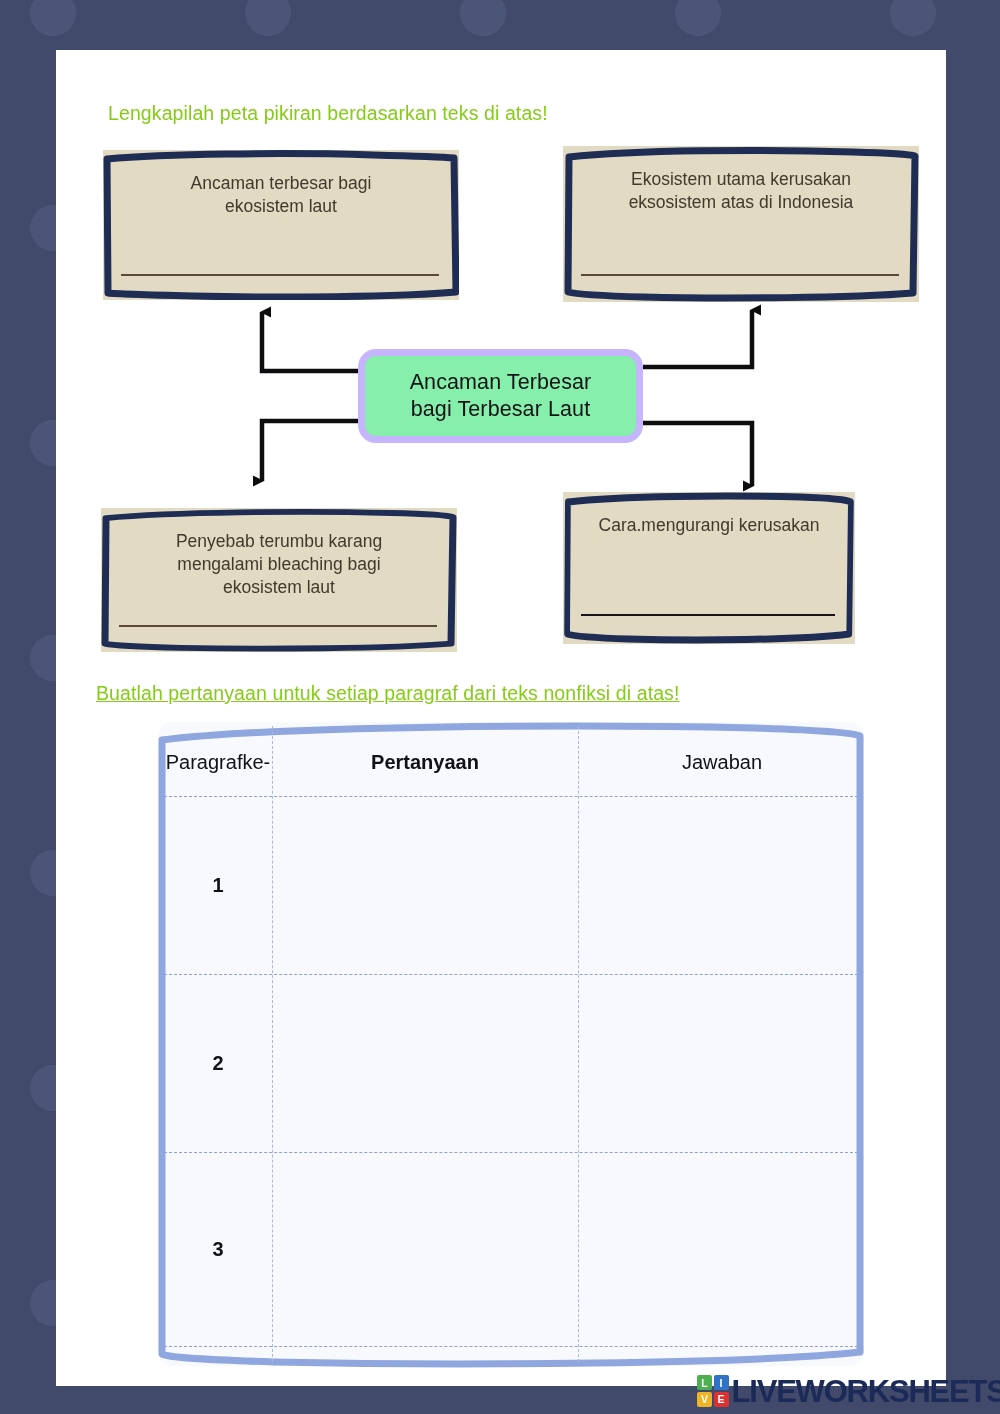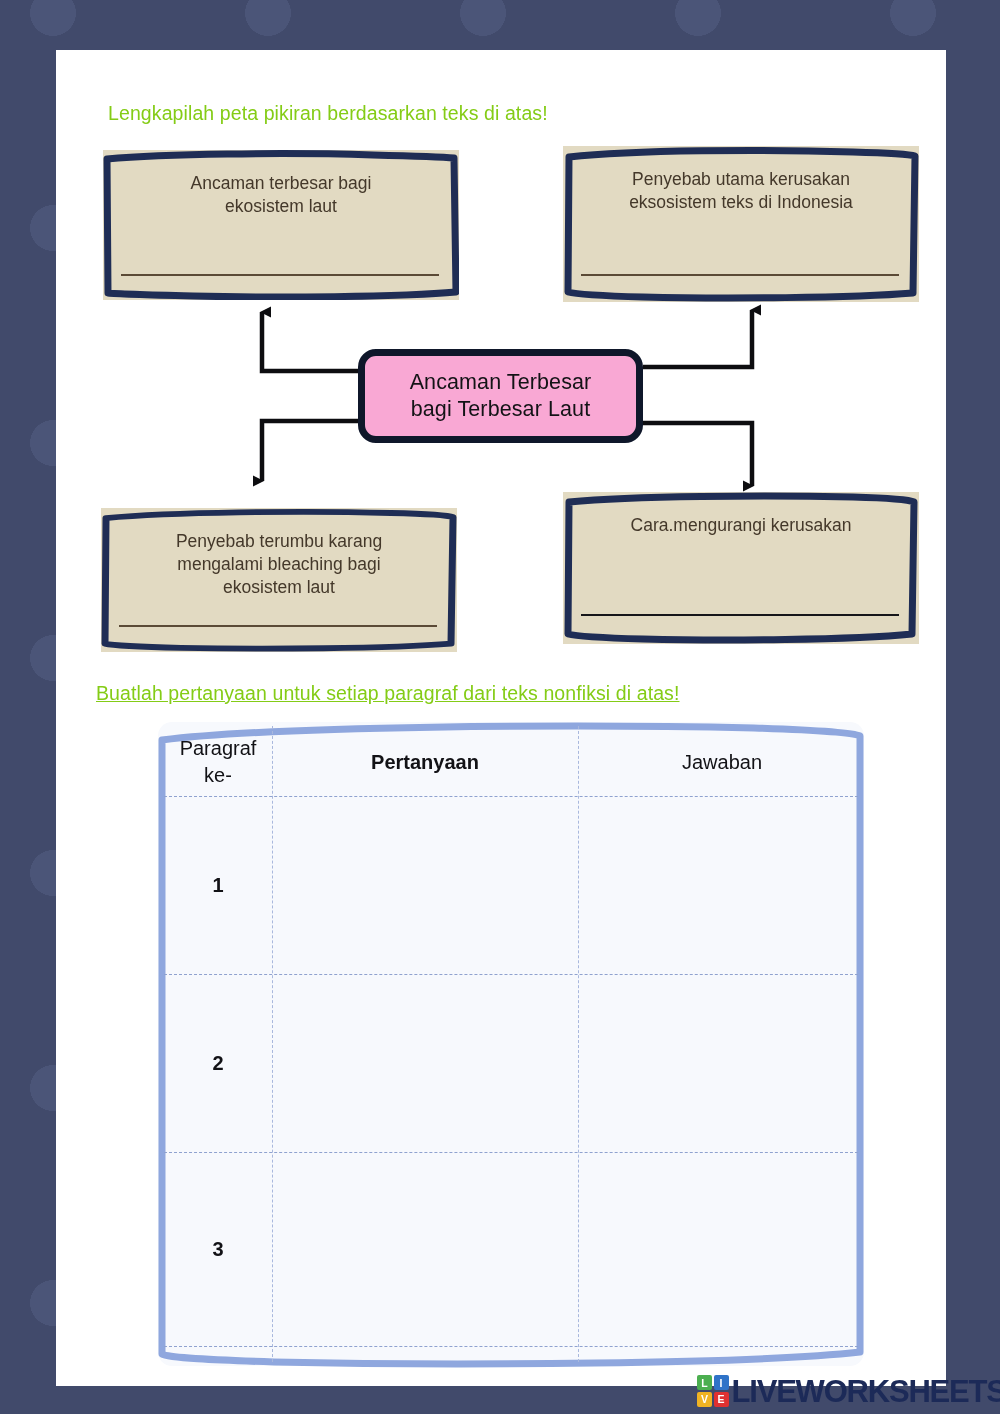"Penyebab utama kerusakan" span.note-text { text: Penyebab -> Ekosistem }
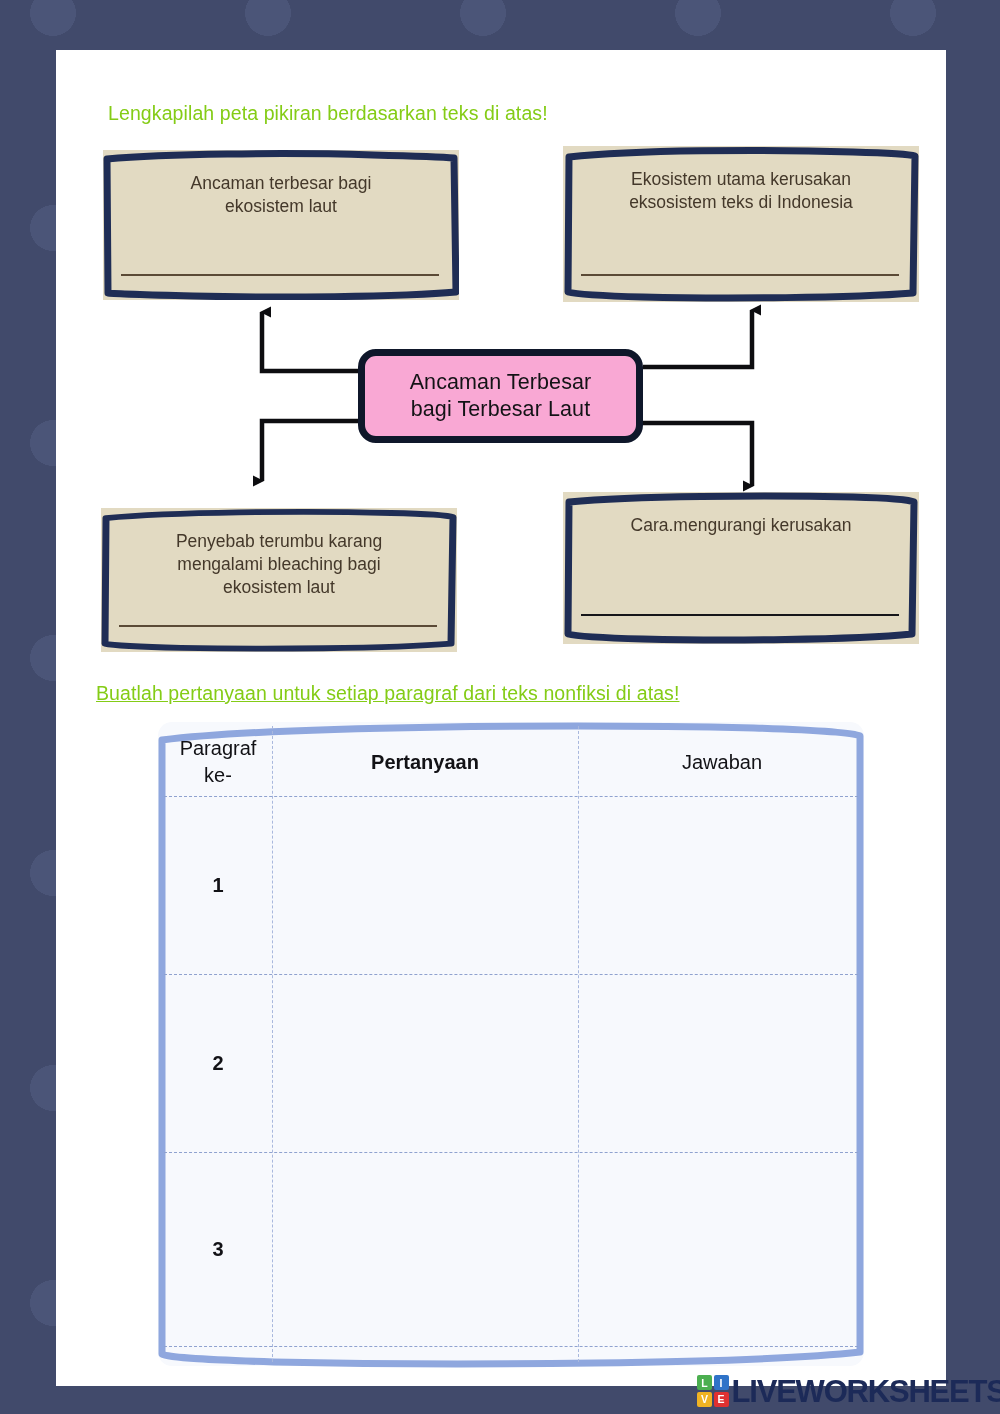"eksosistem teks di Indonesia" span.note-text { text: teks -> atas }
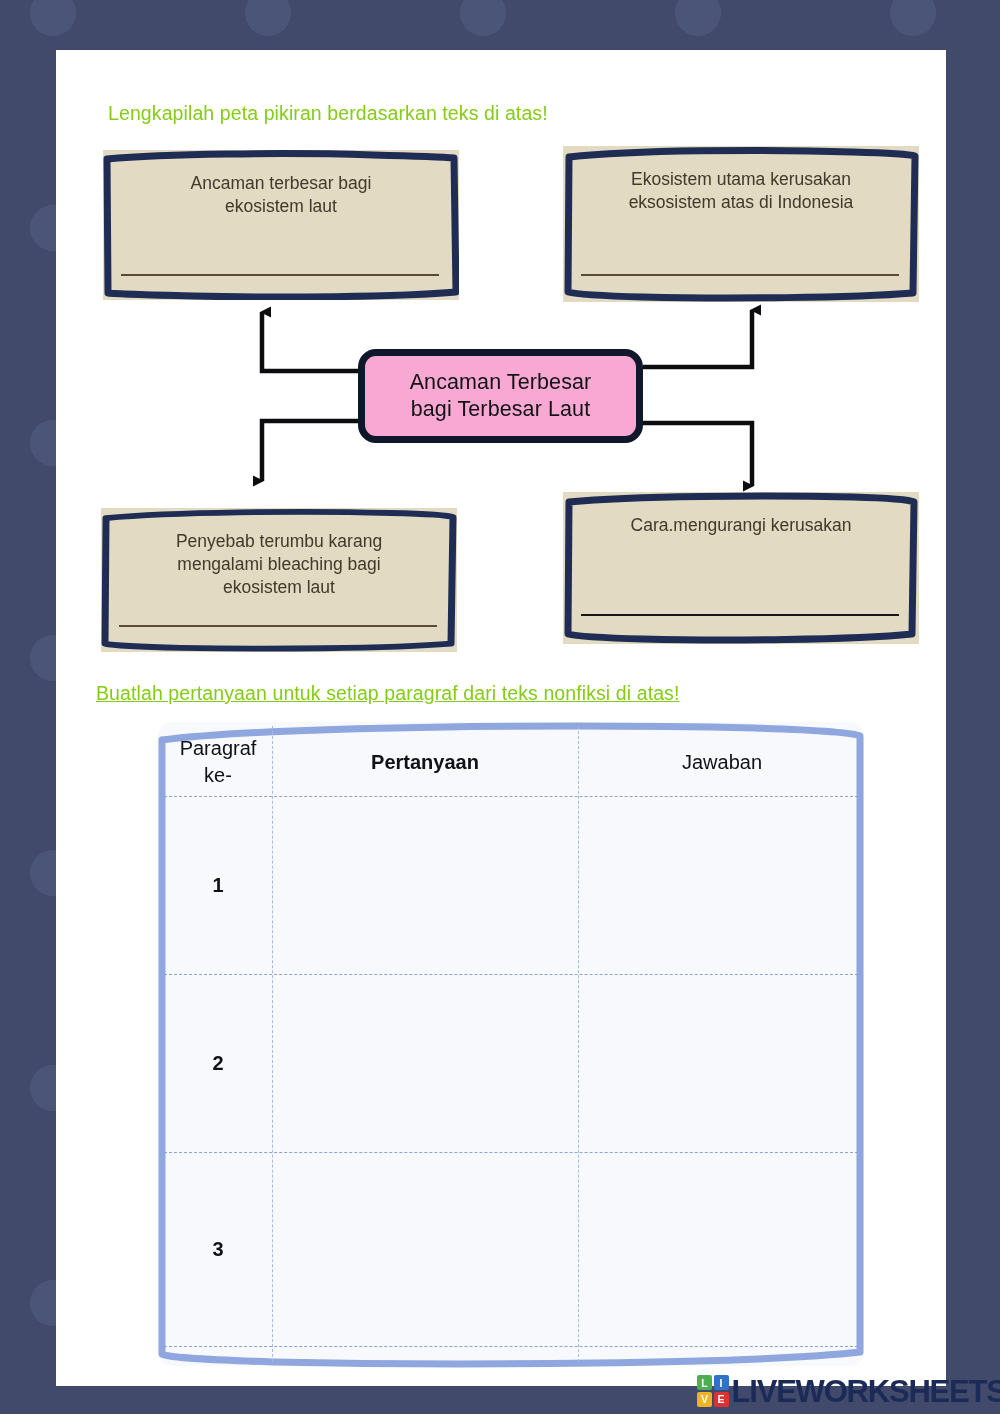"Ancaman Terbesar" #center-node { background: #f9a8d4 -> #86efac; border: 7px solid #0f172a -> 7px solid #c4b5fd }
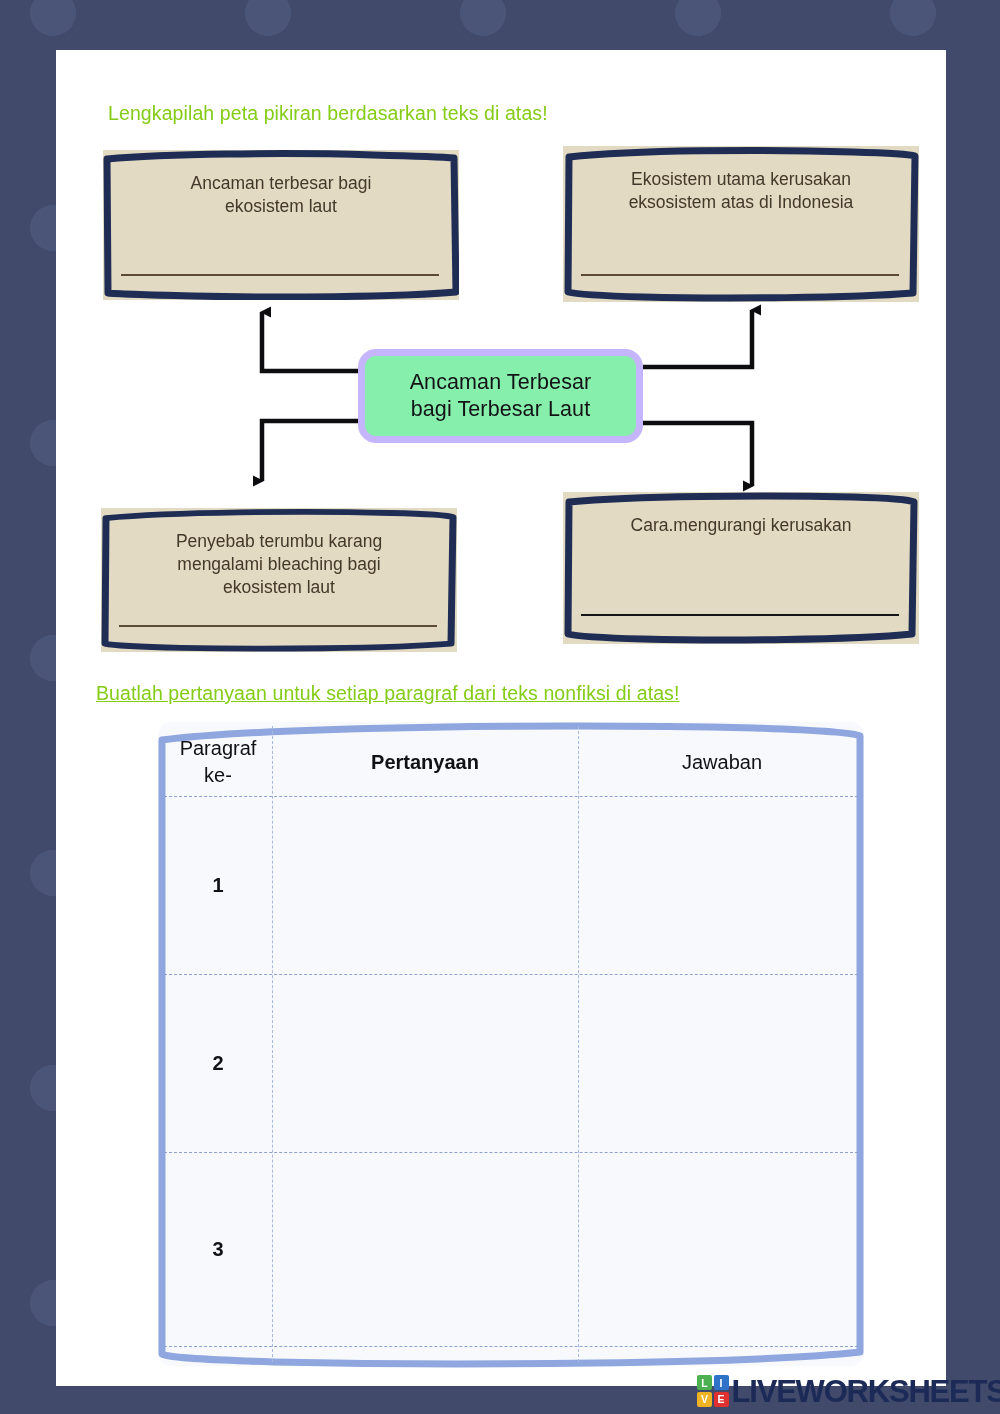"Cara.mengurangi kerusakan" #note-br { width: 356px -> 292px }
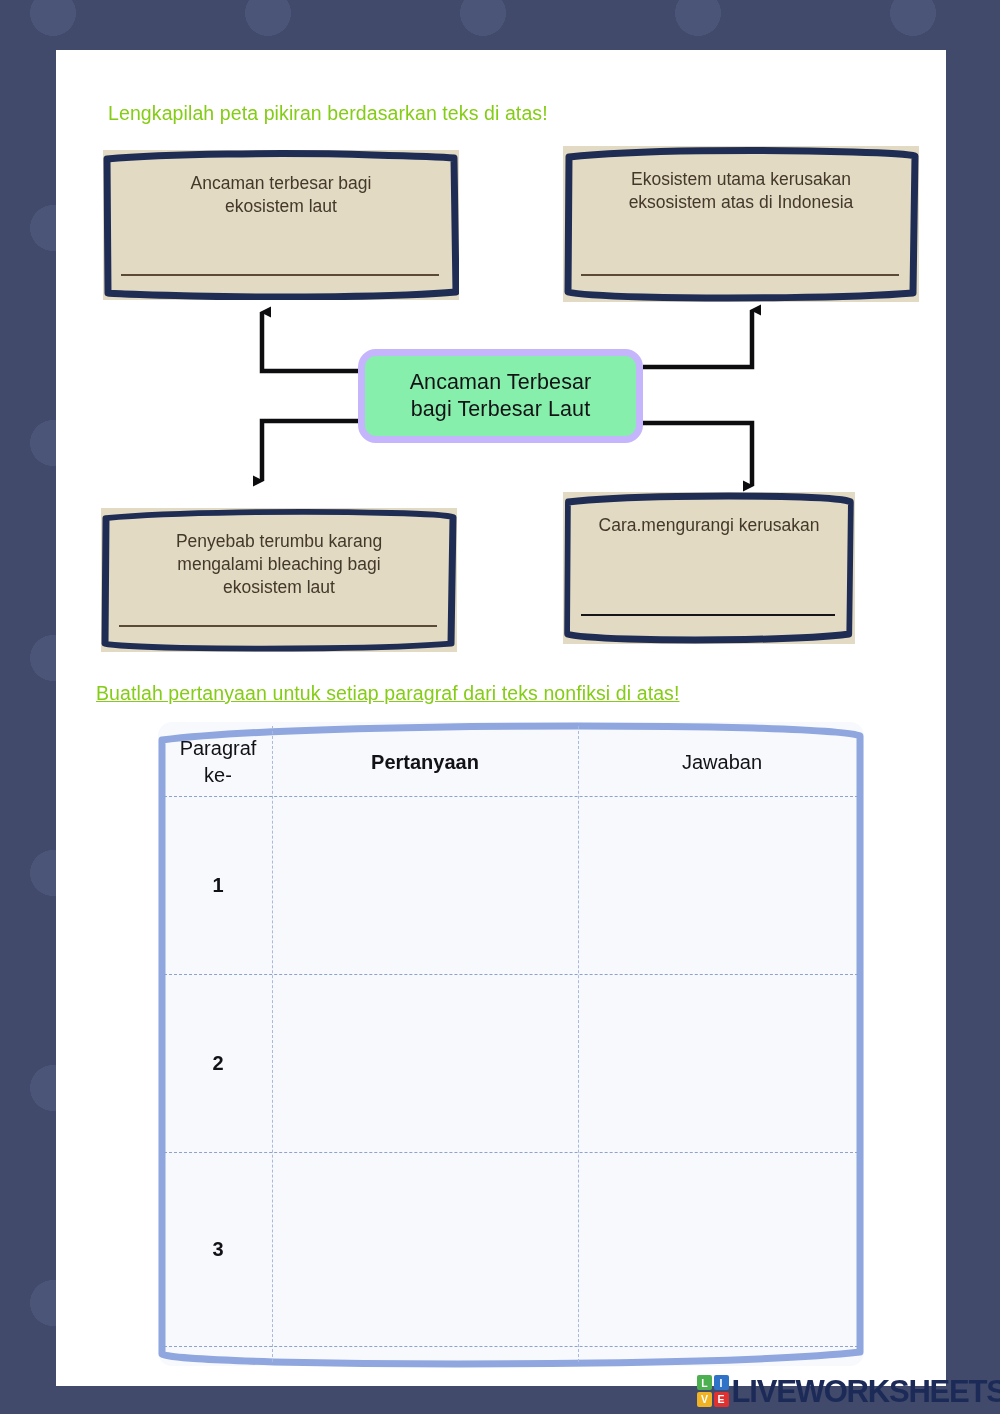"Paragraf" div.th-cell { flex-direction: column -> row }
